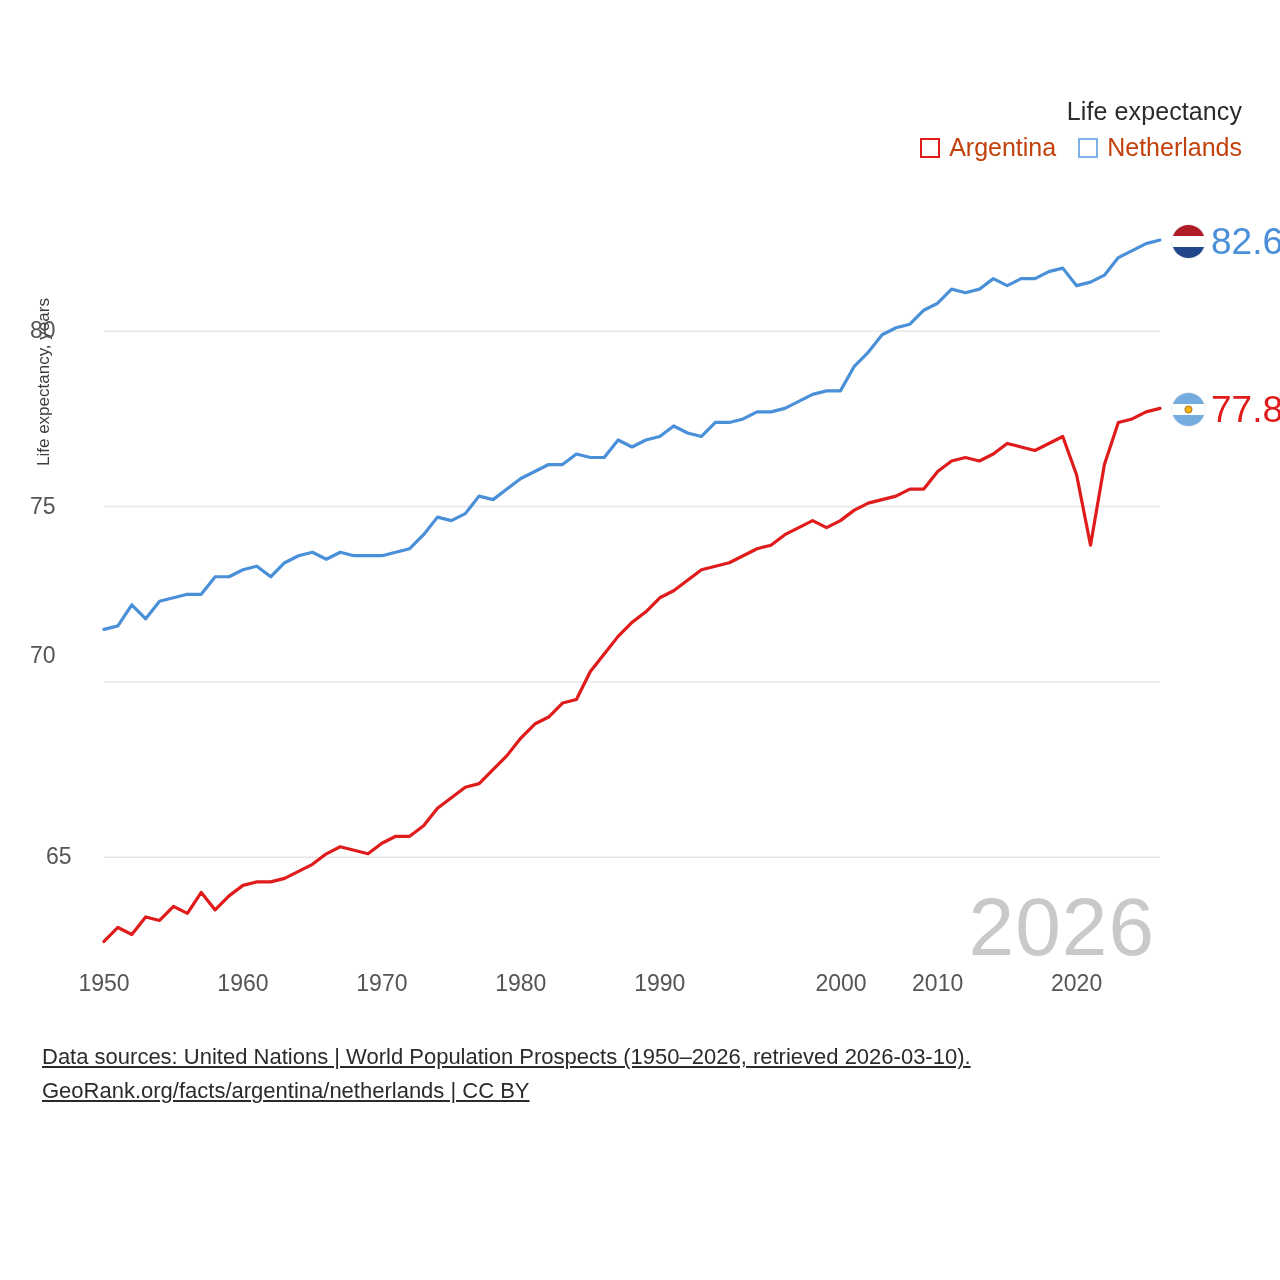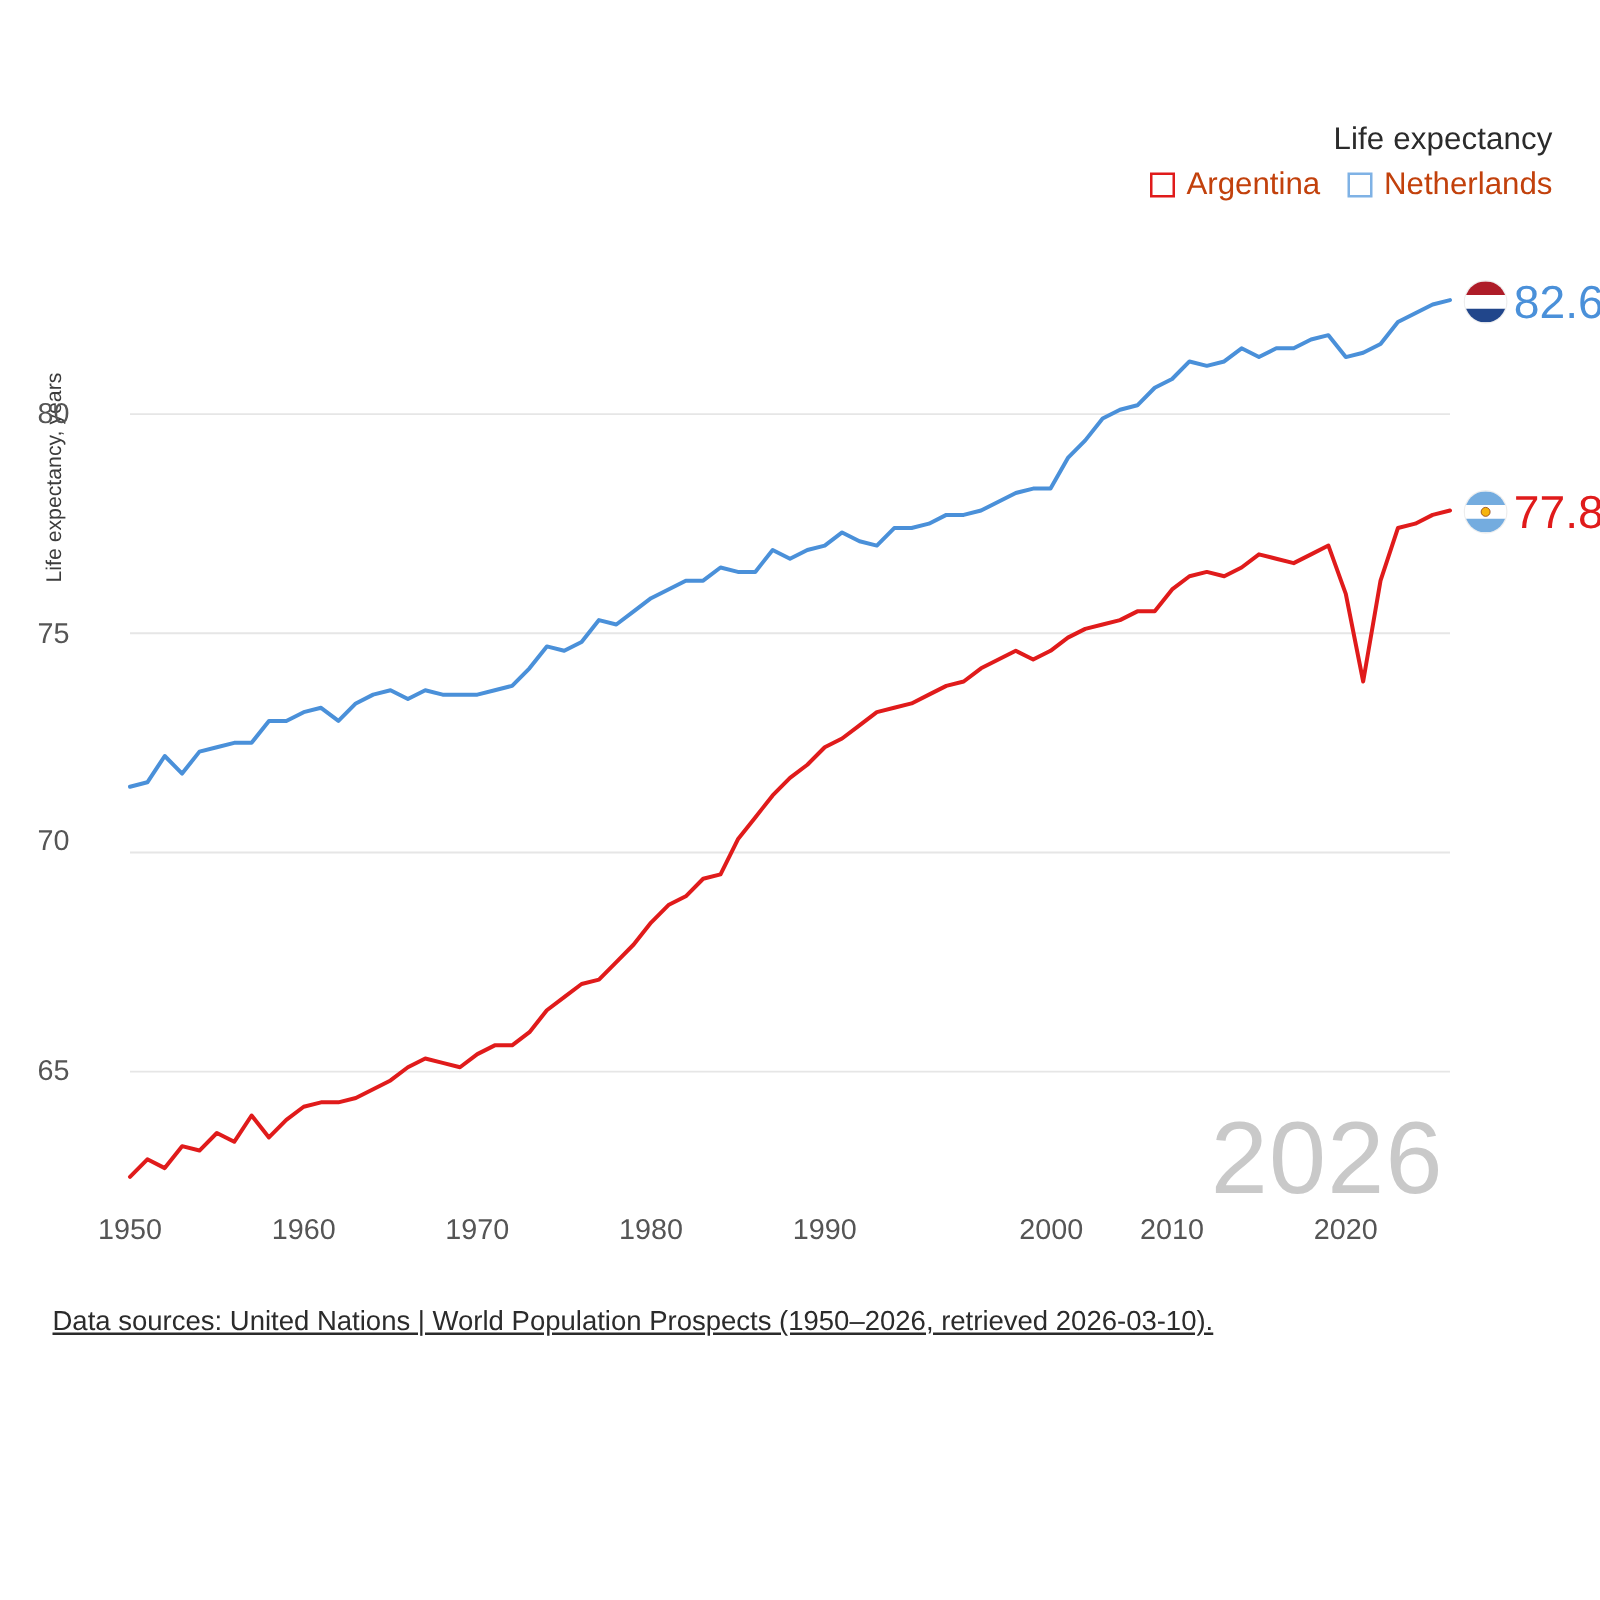"70" div.ytick { top: 659px -> 642px }
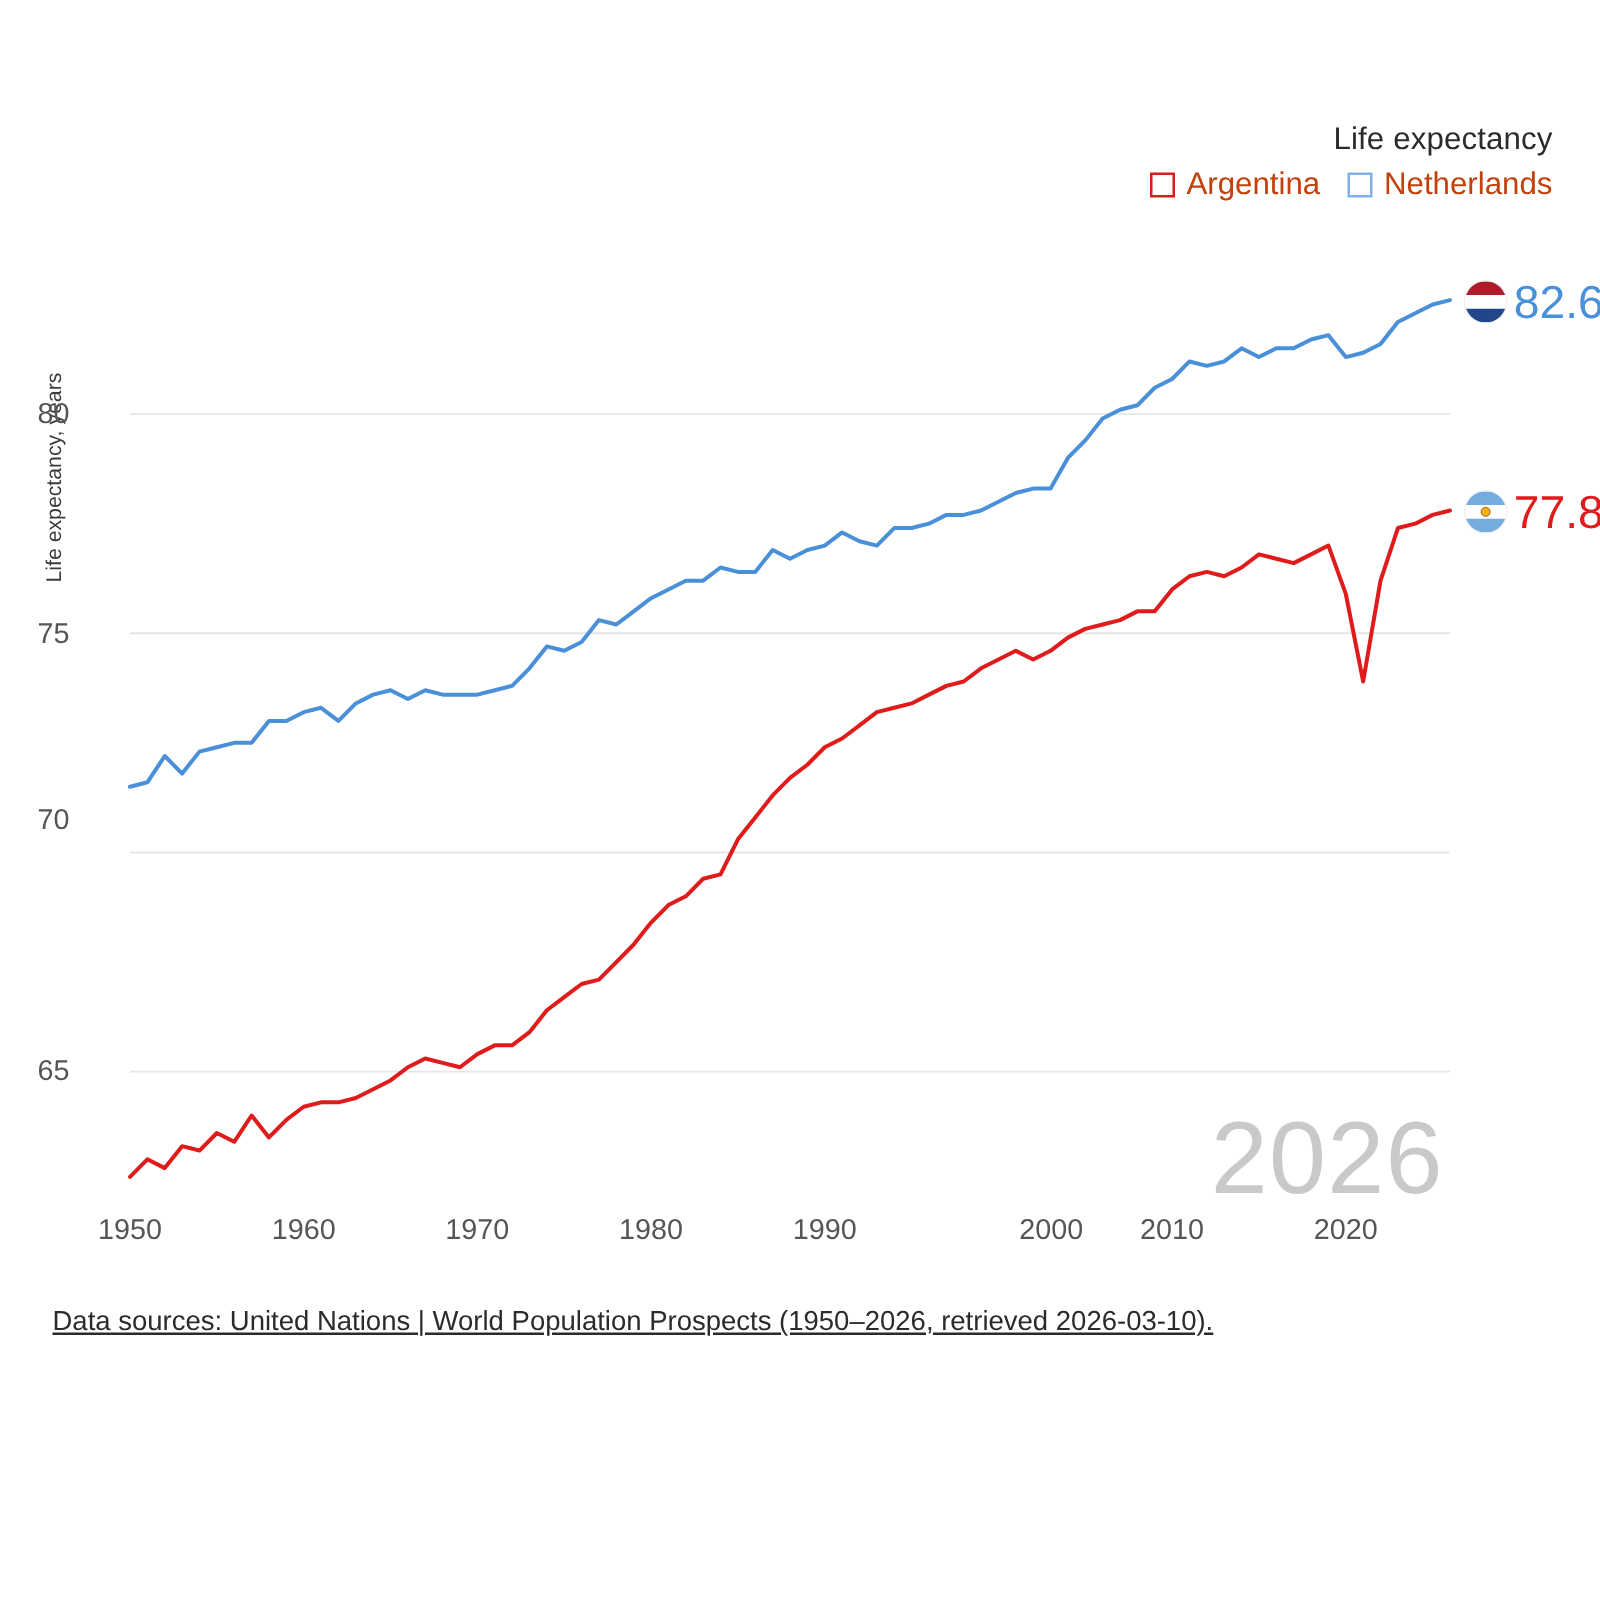"65" div.ytick { left: 30px -> 46px }
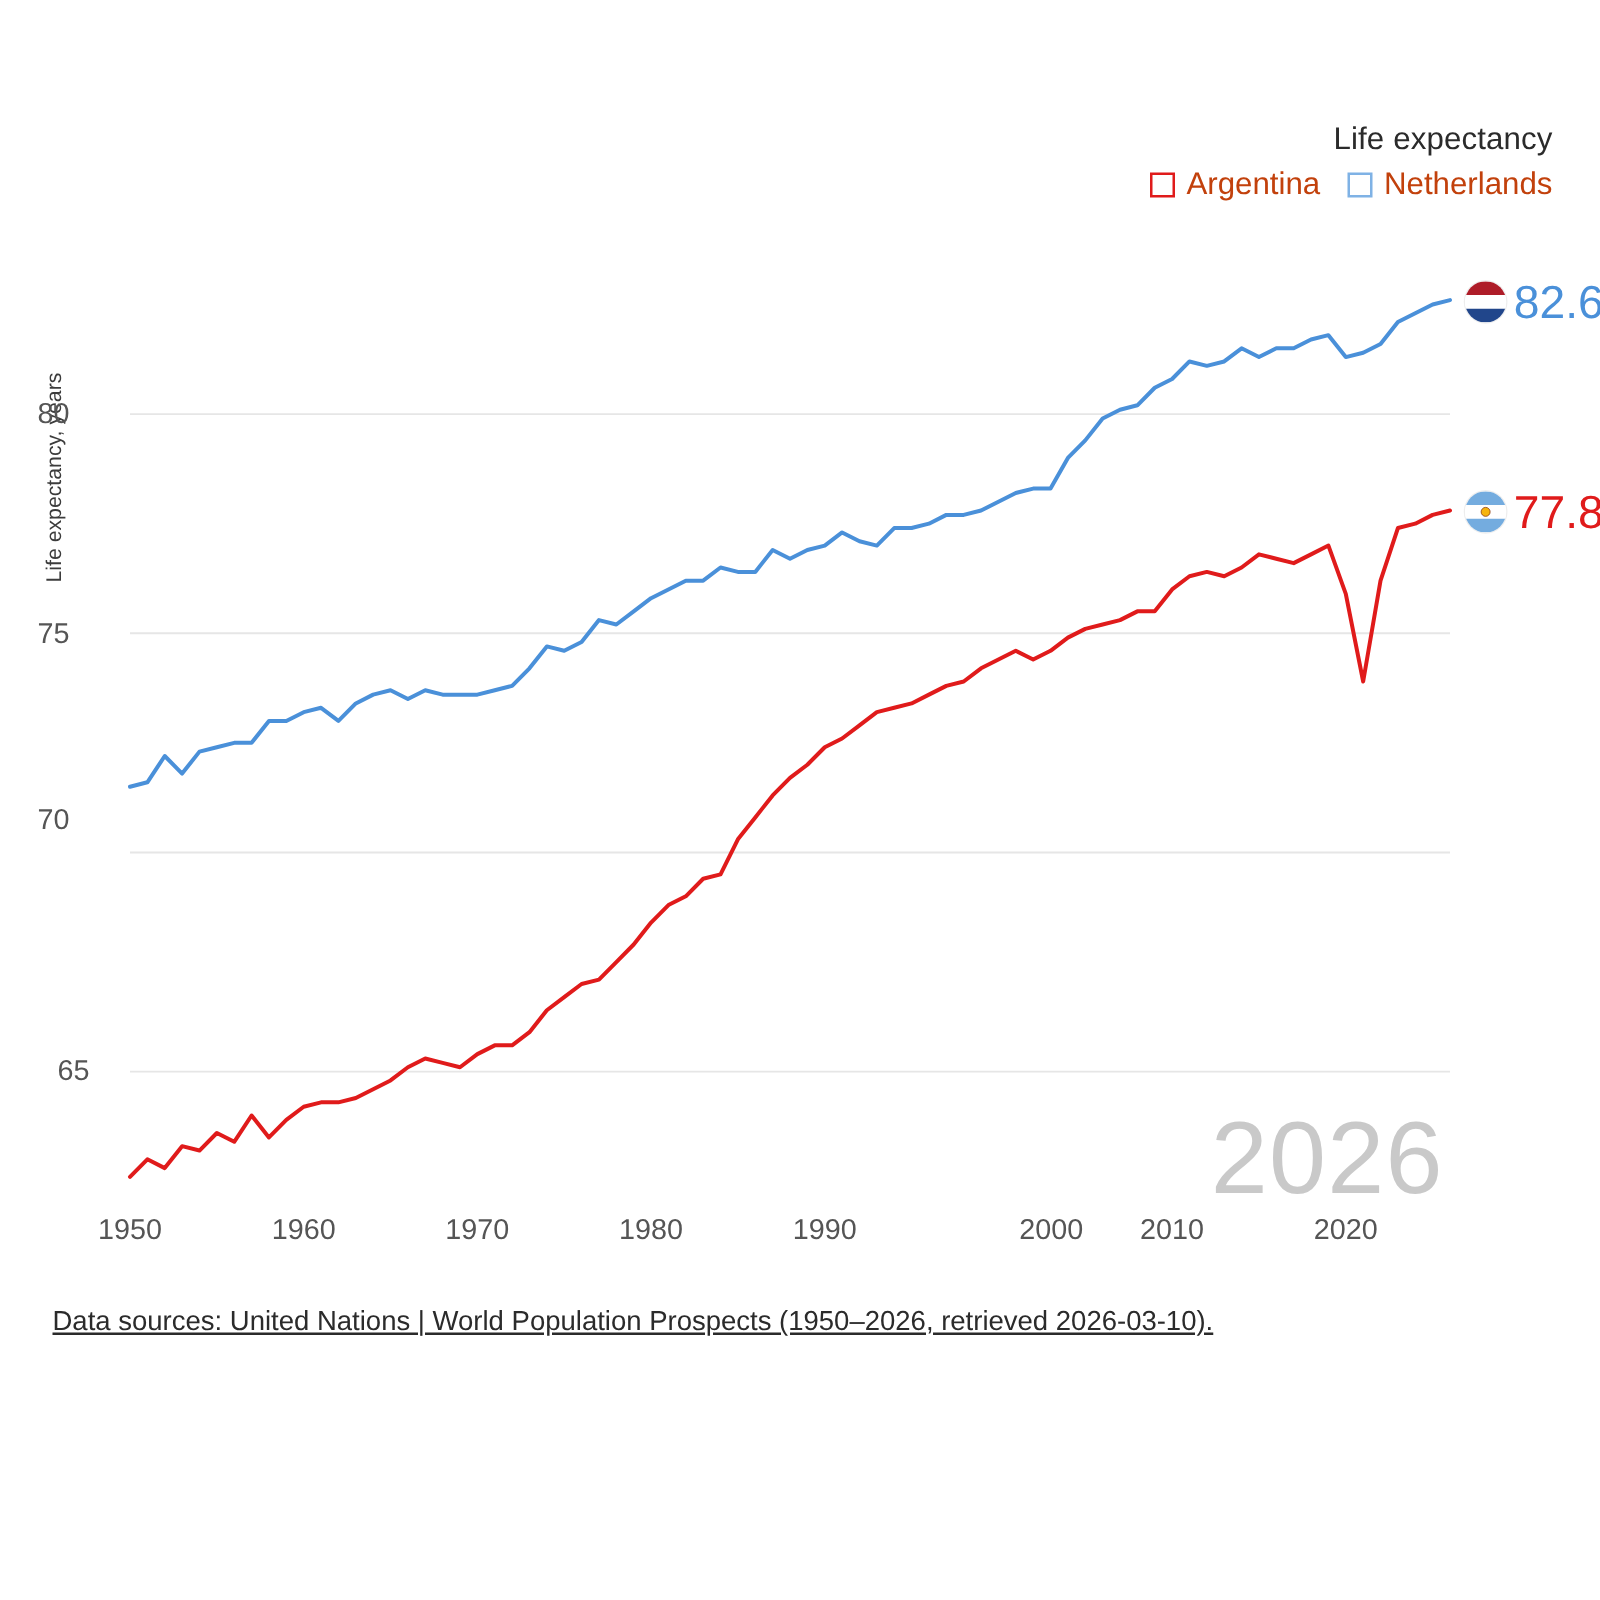"GeoRank.org/facts/argentina/netherlands" div { html: none -> <div>GeoRank.org/facts/argentina/netherlands | CC BY</div> }
